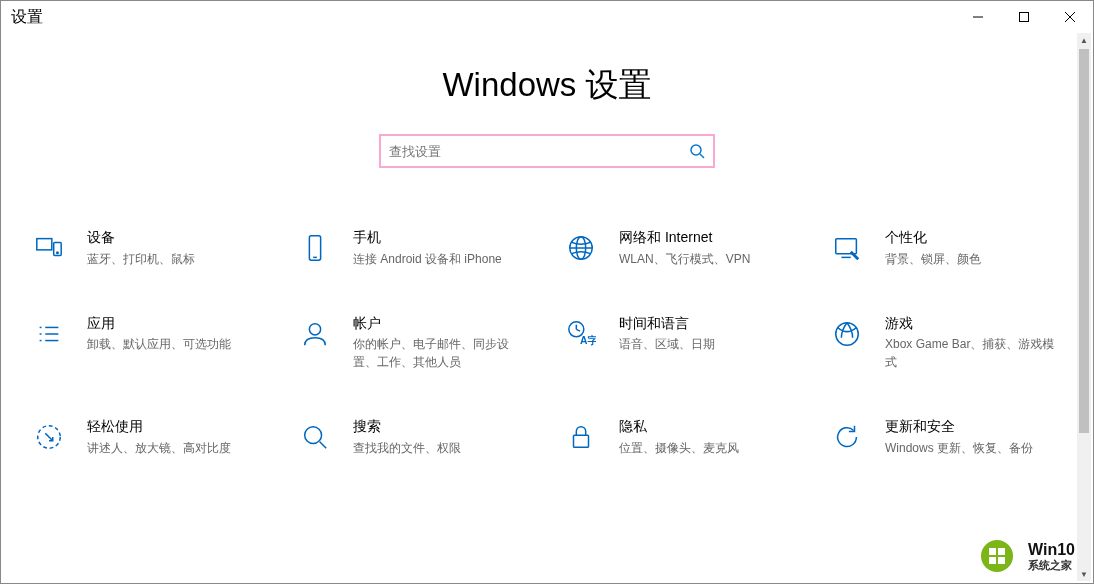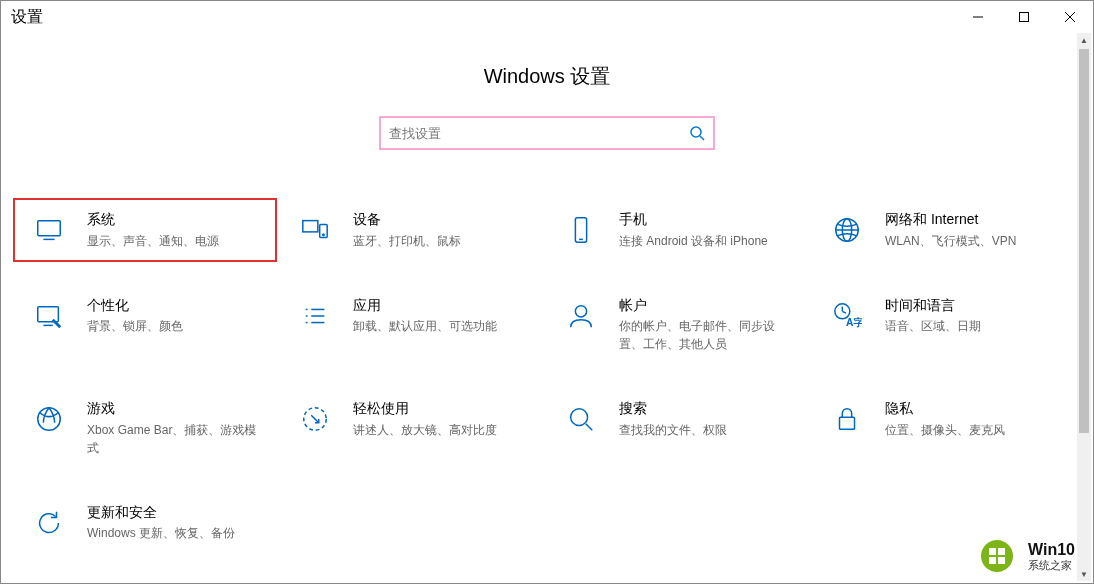"Windows 设置" .page-title { font-size: 20px -> 33px }
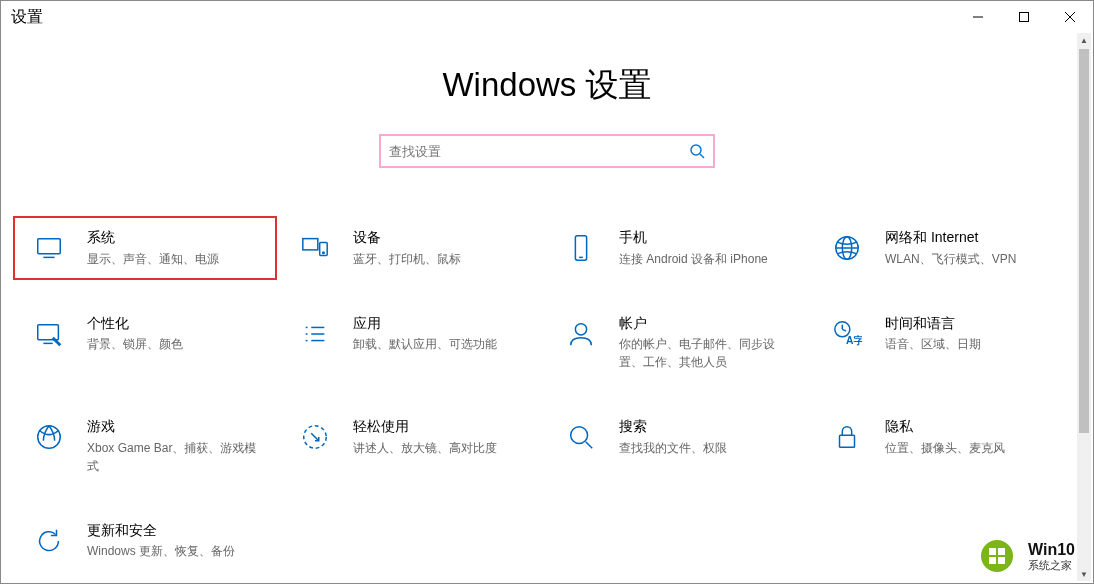"系统" div.tile { html: <div> <span> <svg> <rect></rect> <line></line> </svg> </span> <div> <div>系统</div> <div>显示、声音、通知、电源</div> </div> </div> -> none }
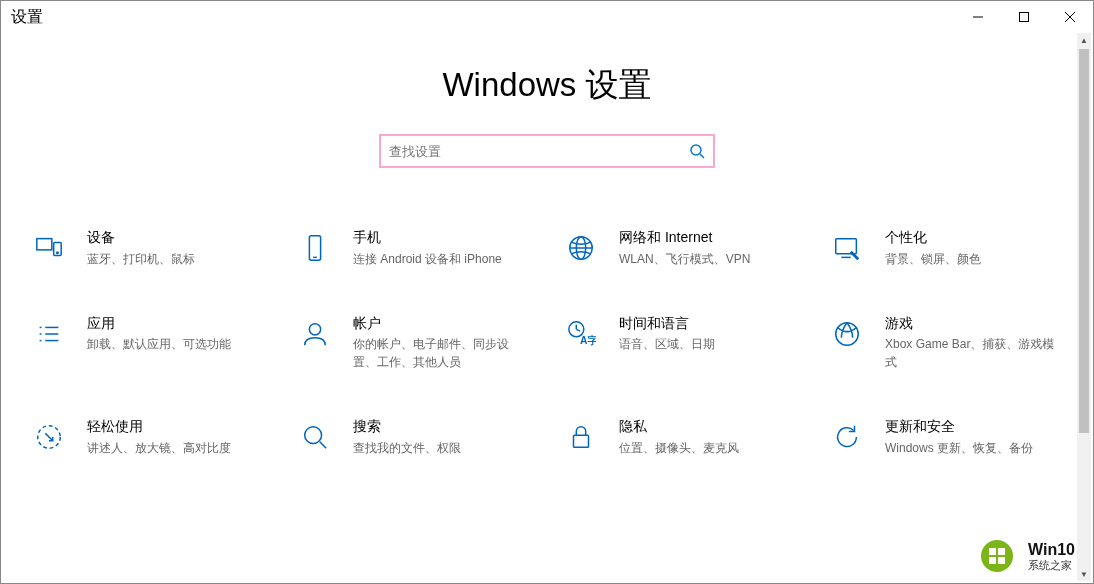"系统之家" .wm-line2 { font-weight: none -> bold }
